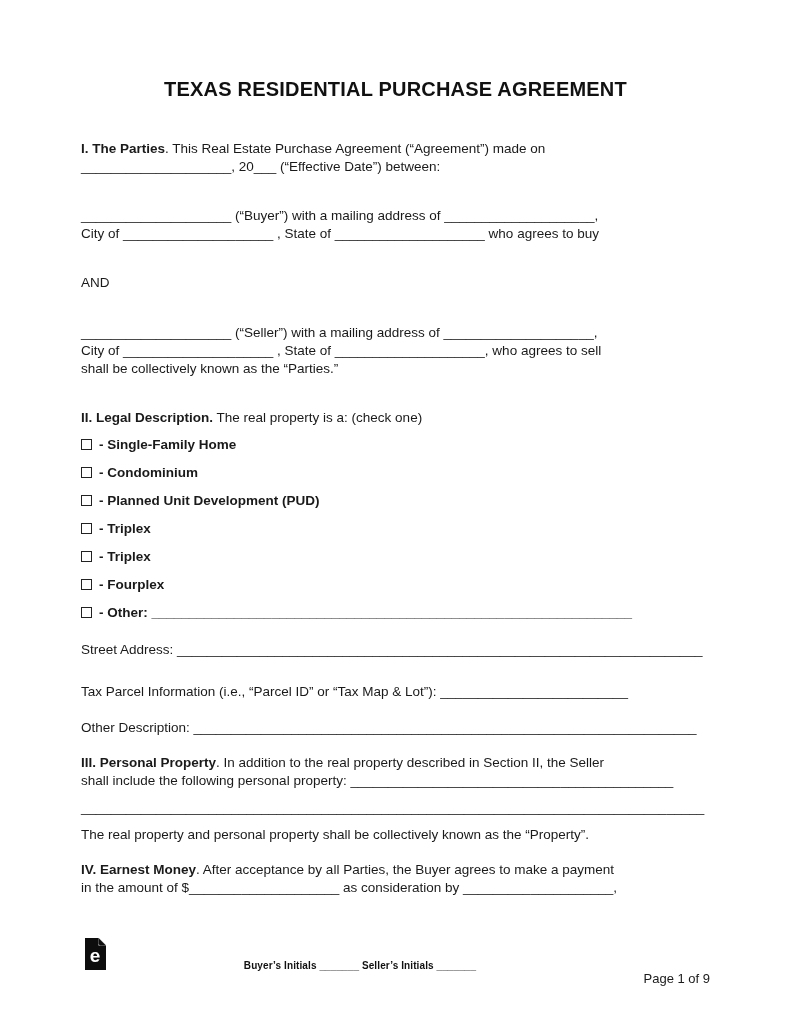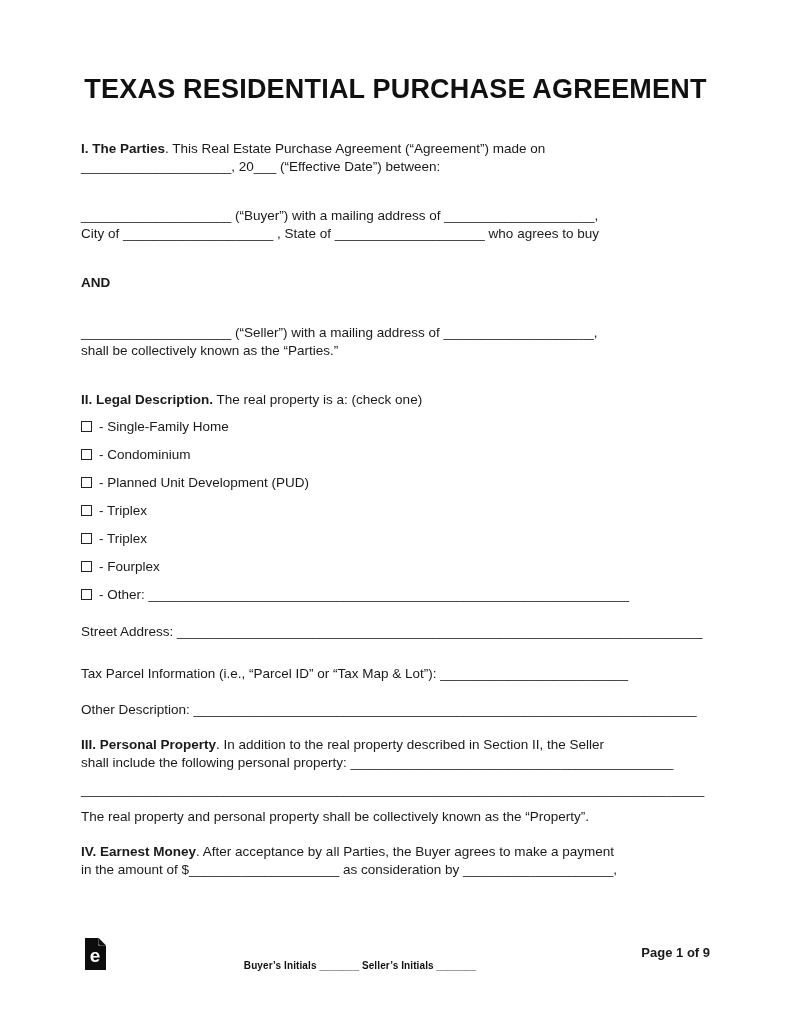"TEXAS RESIDENTIAL PURCHASE AGREEMENT" .doc-title { font-size: 27px -> 20px }
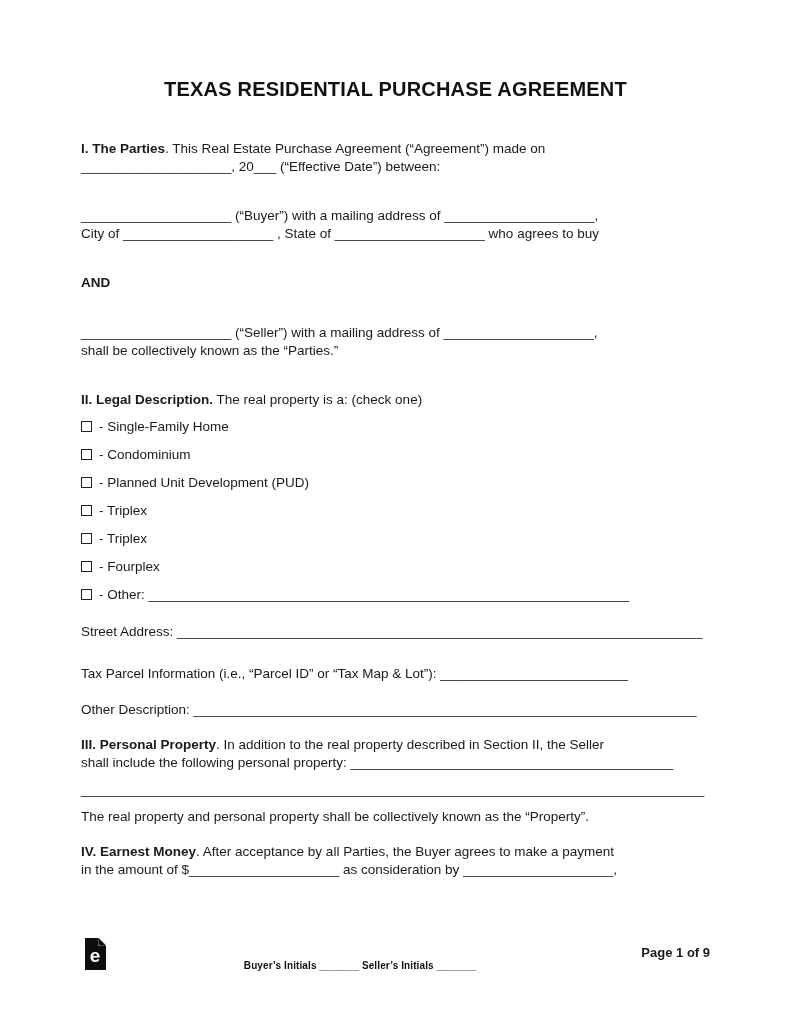"AND" .para-and { font-weight: bold -> normal }
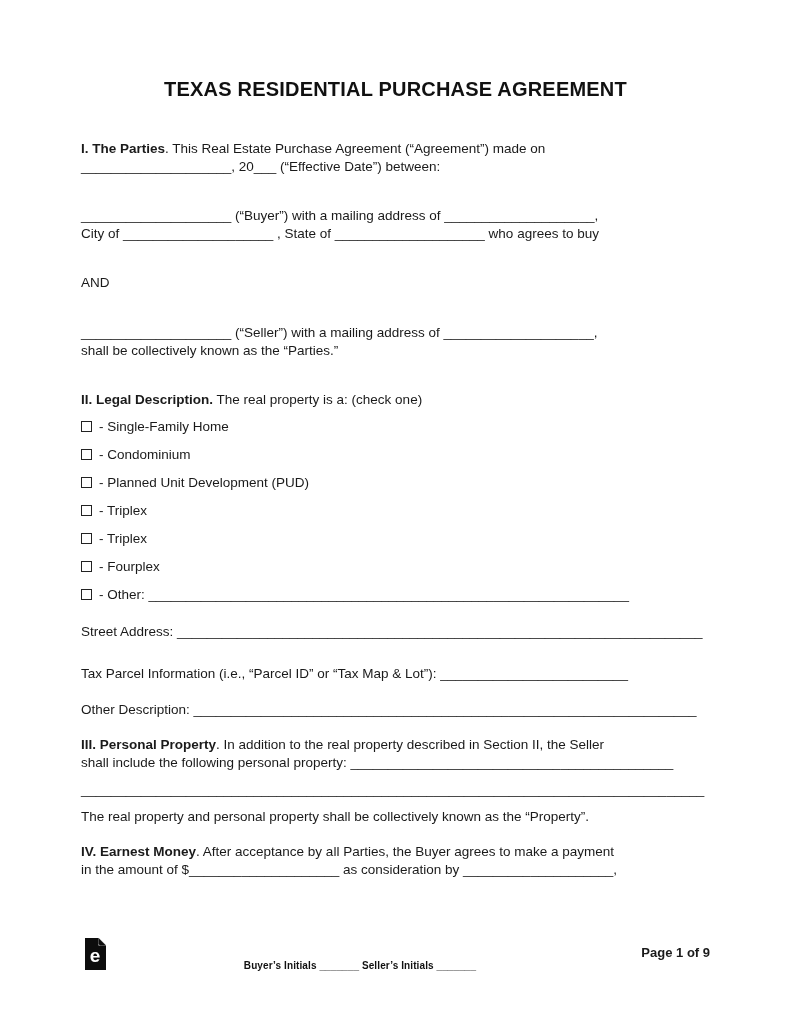"City of ____________________ , State of ____________________," div.line { html: none -> <div>City of ____________________ , State of ____________________, who agrees to sell</div> }
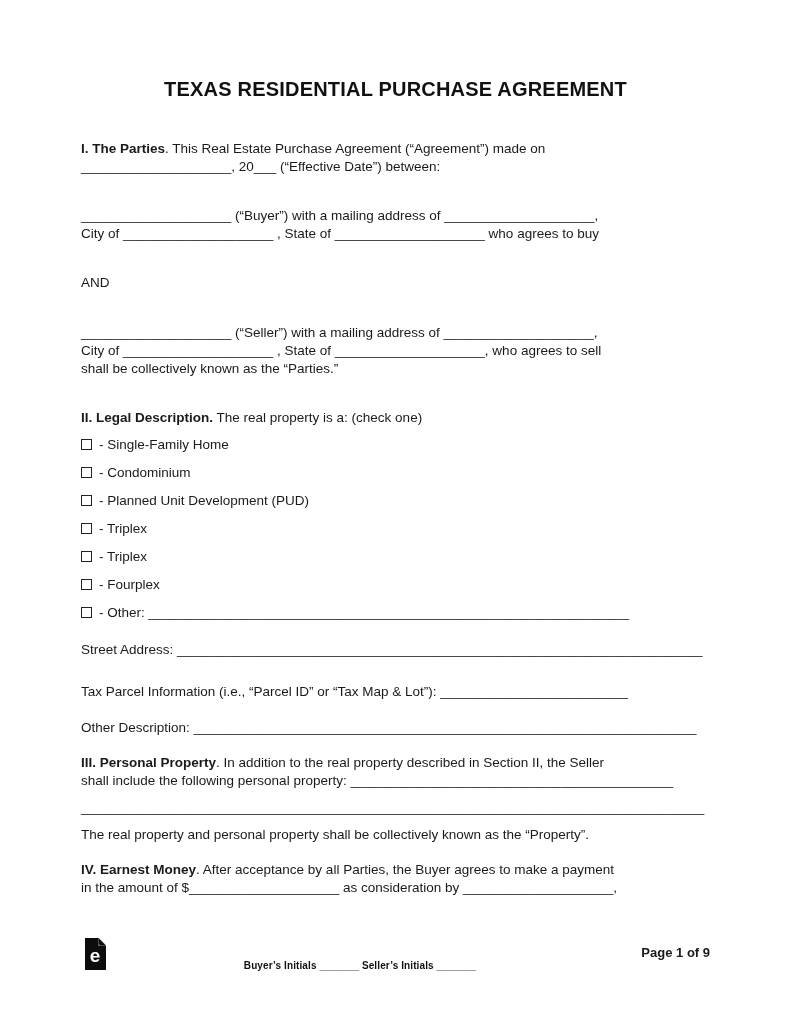"- Single-Family Home" .cb-item { font-weight: none -> bold }
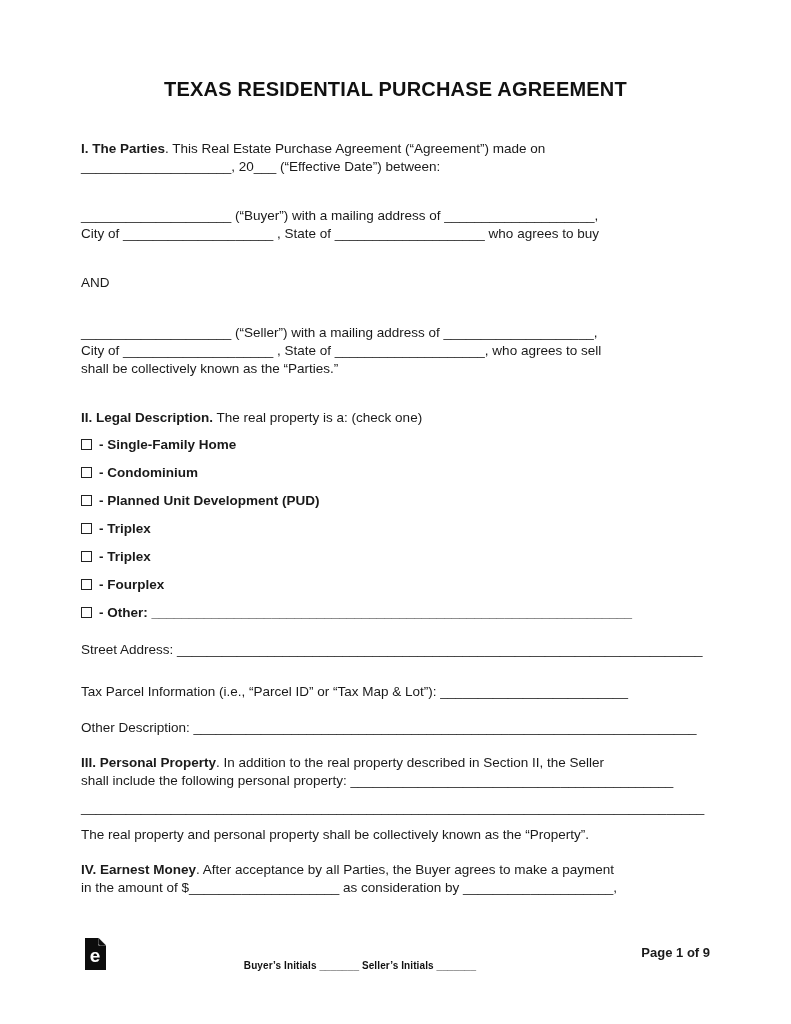"Page 1 of 9" .footer-page { font-weight: bold -> none; top: 945px -> 971px }
